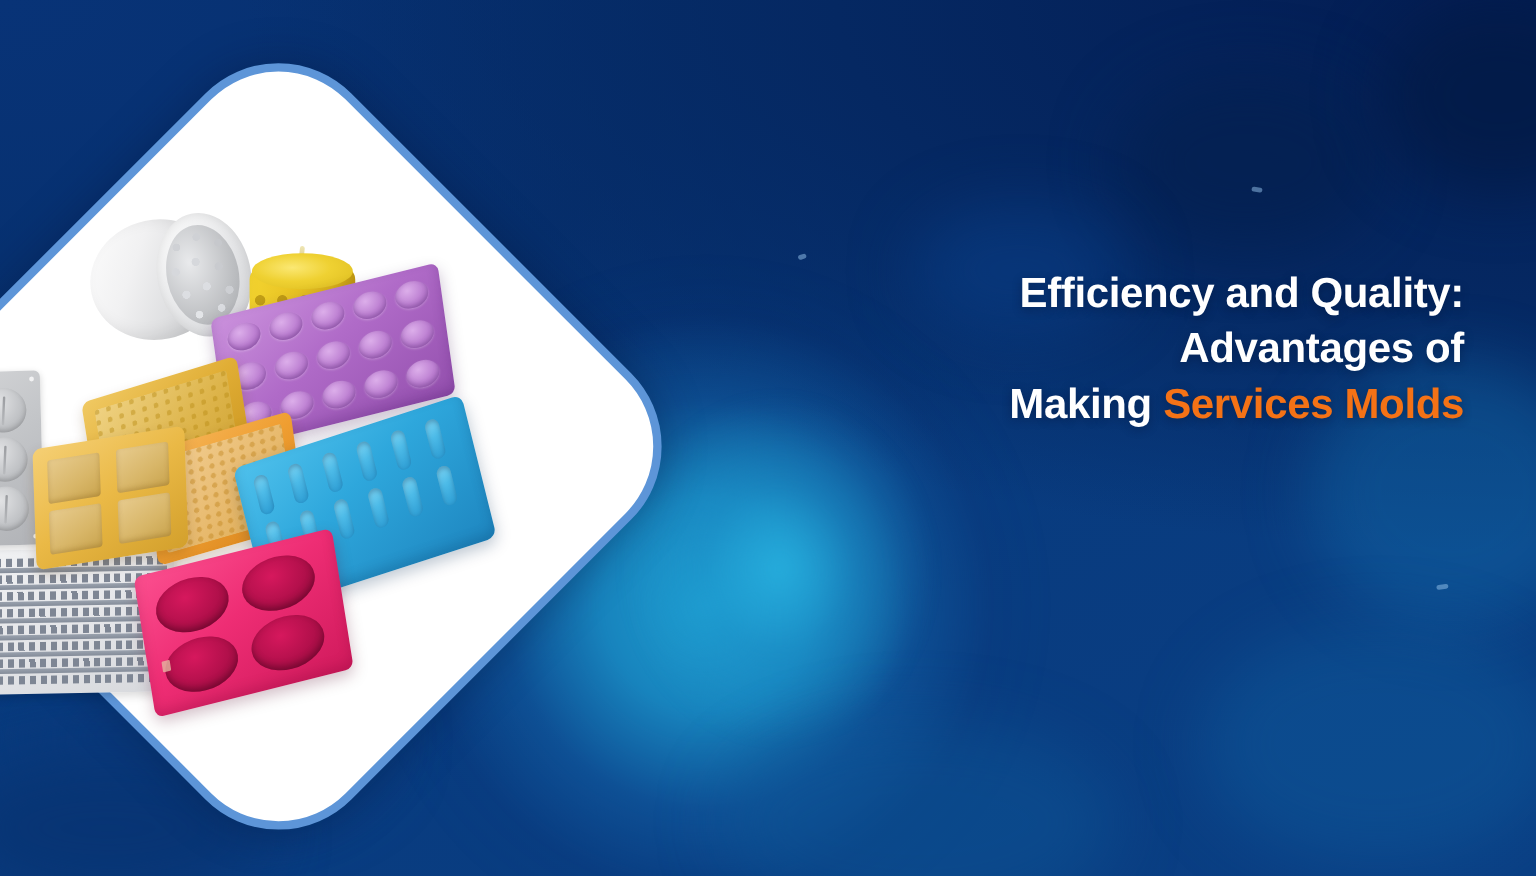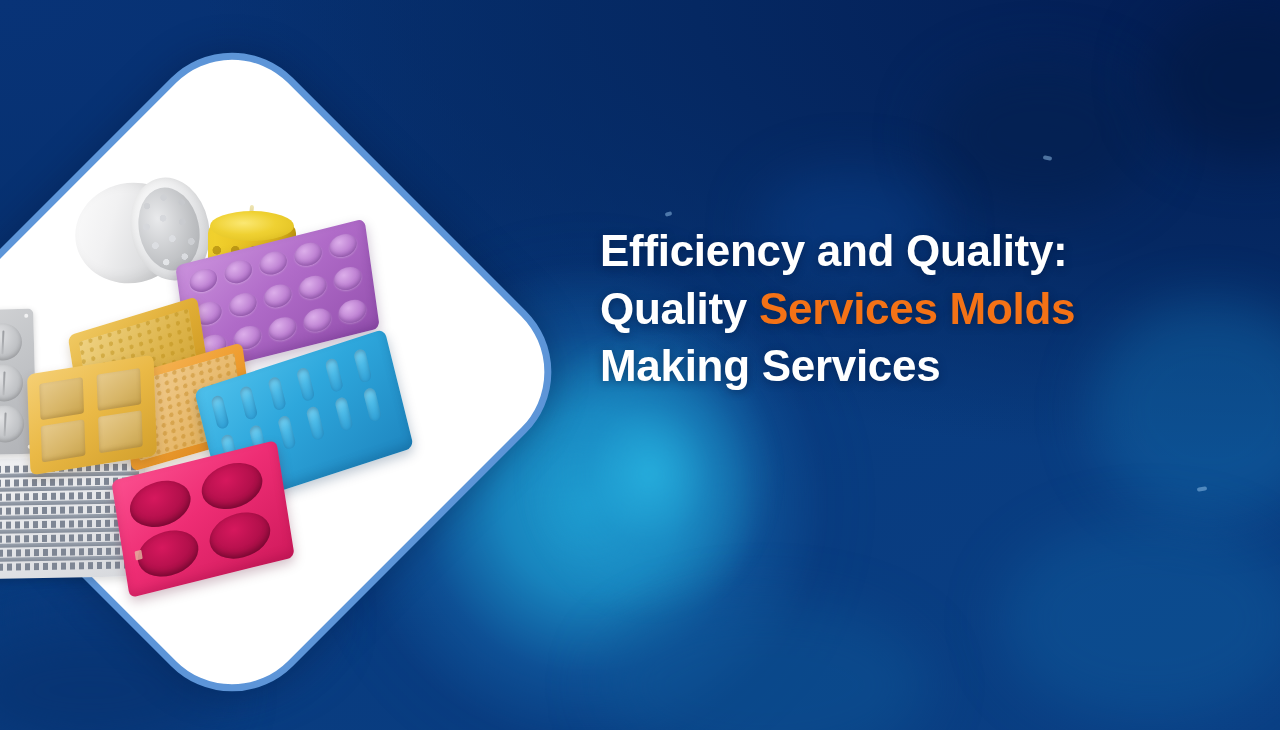"Efficiency and Quality:" #headline { font-size: 44px -> 35px; text-align: left -> right }
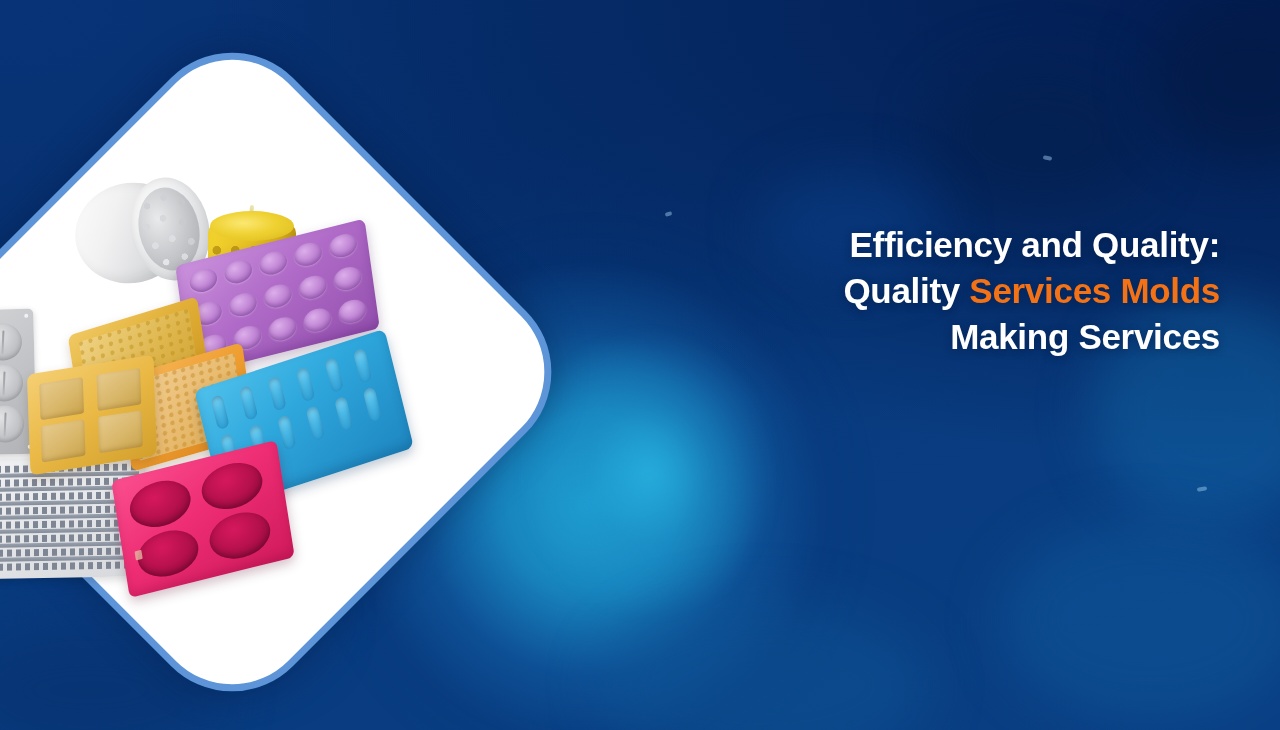"Advantages of" div { html: none -> <div>Advantages of</div> }
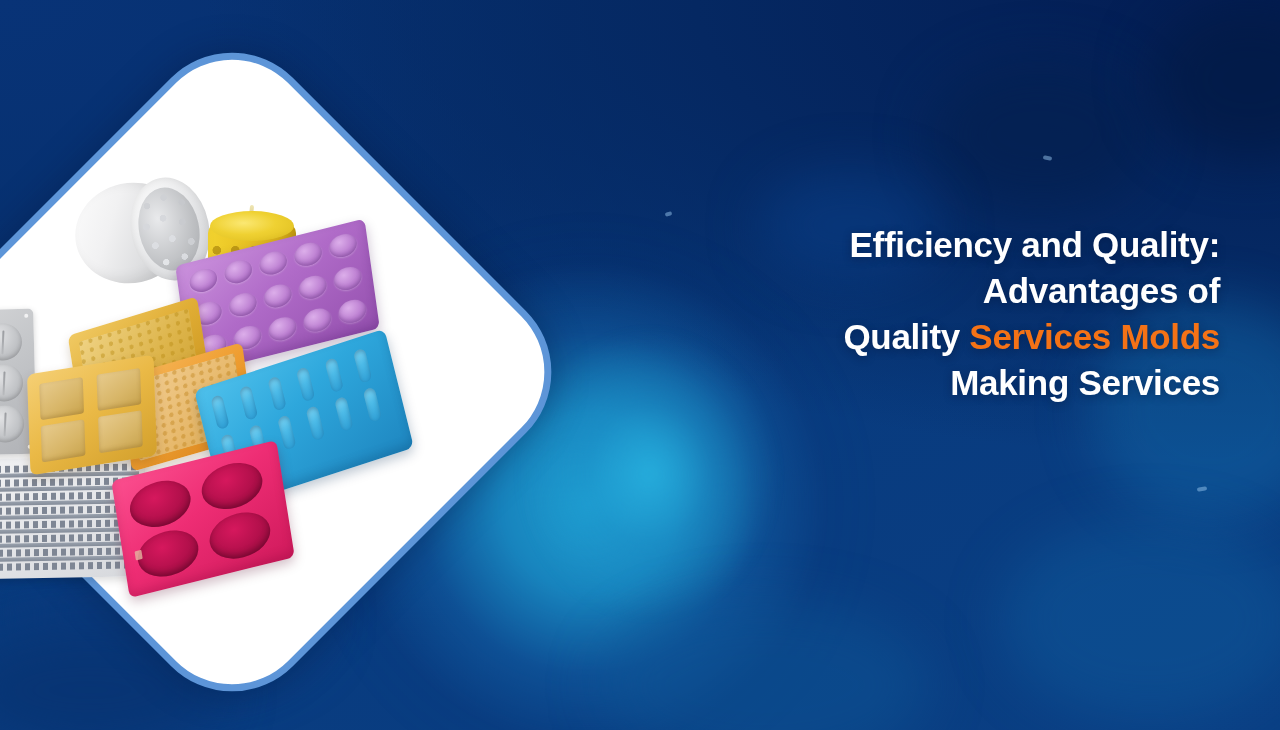"Quality" span { text: Quality -> Making }
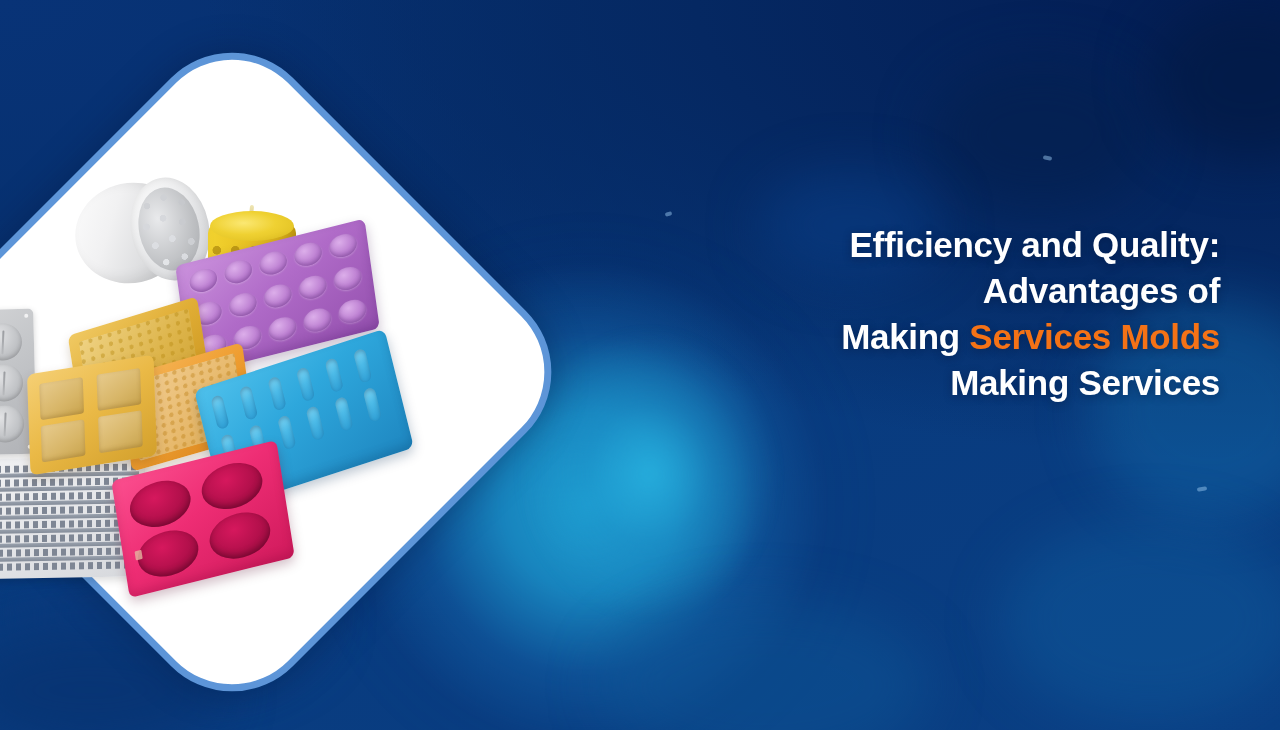"Making Services" div { html: <div>Making Services</div> -> none }
